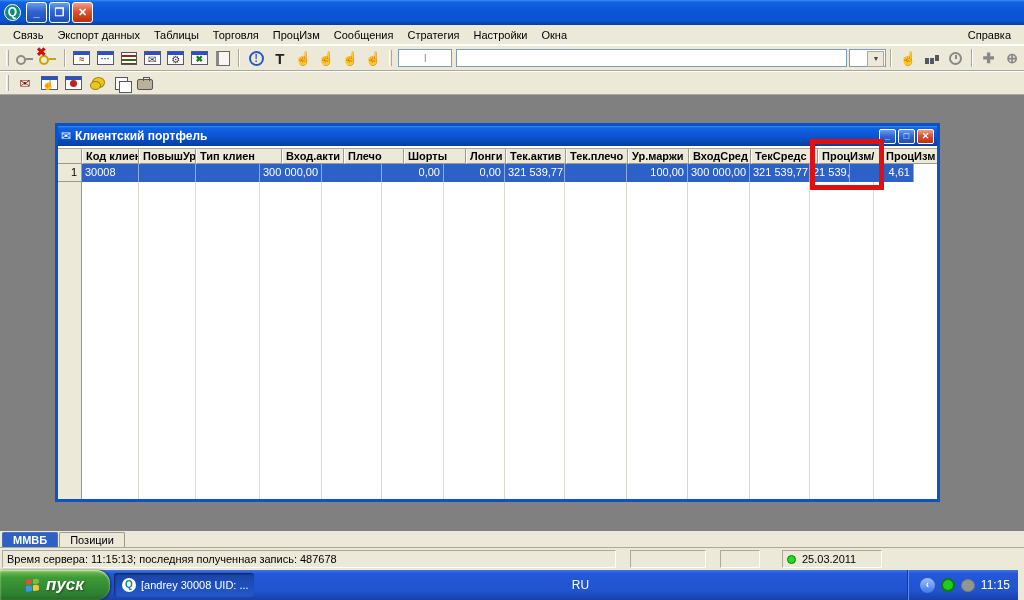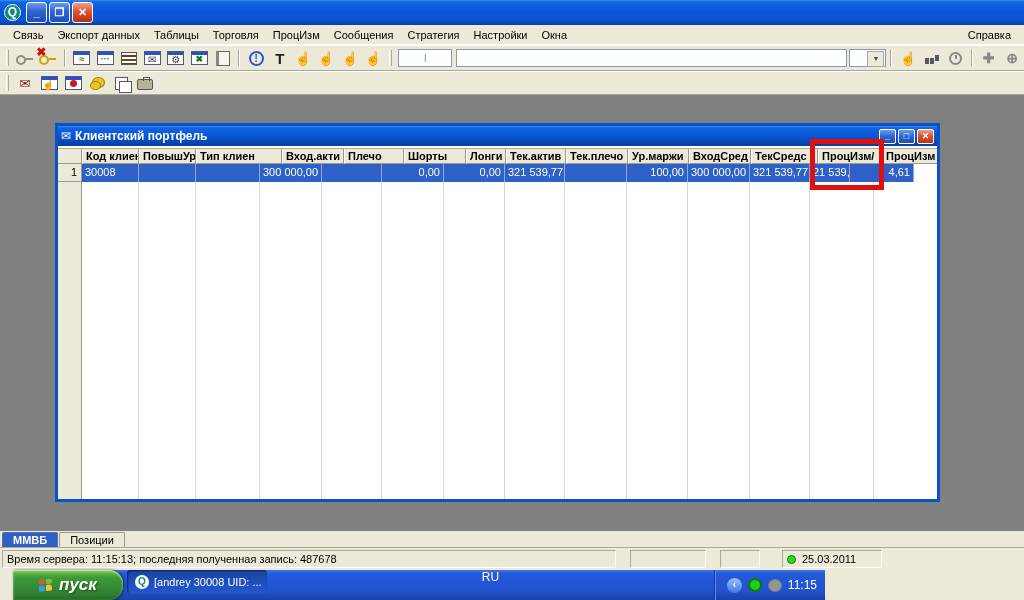"пуск" .taskbar { align-items: none -> center; left: 13px -> 0; width: 812px -> 1018px }
